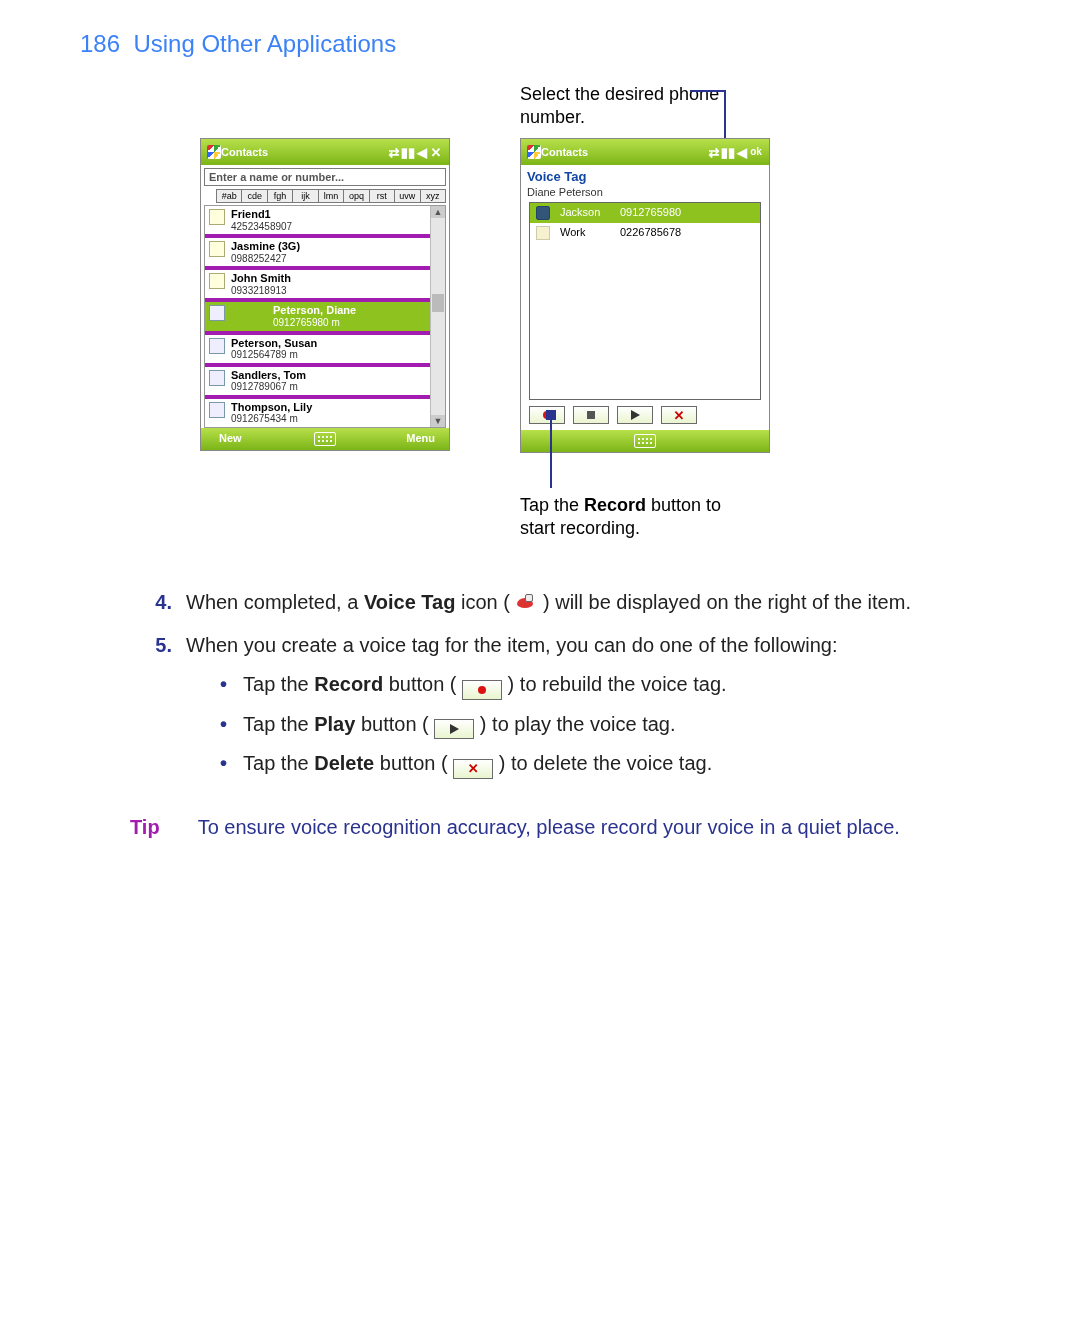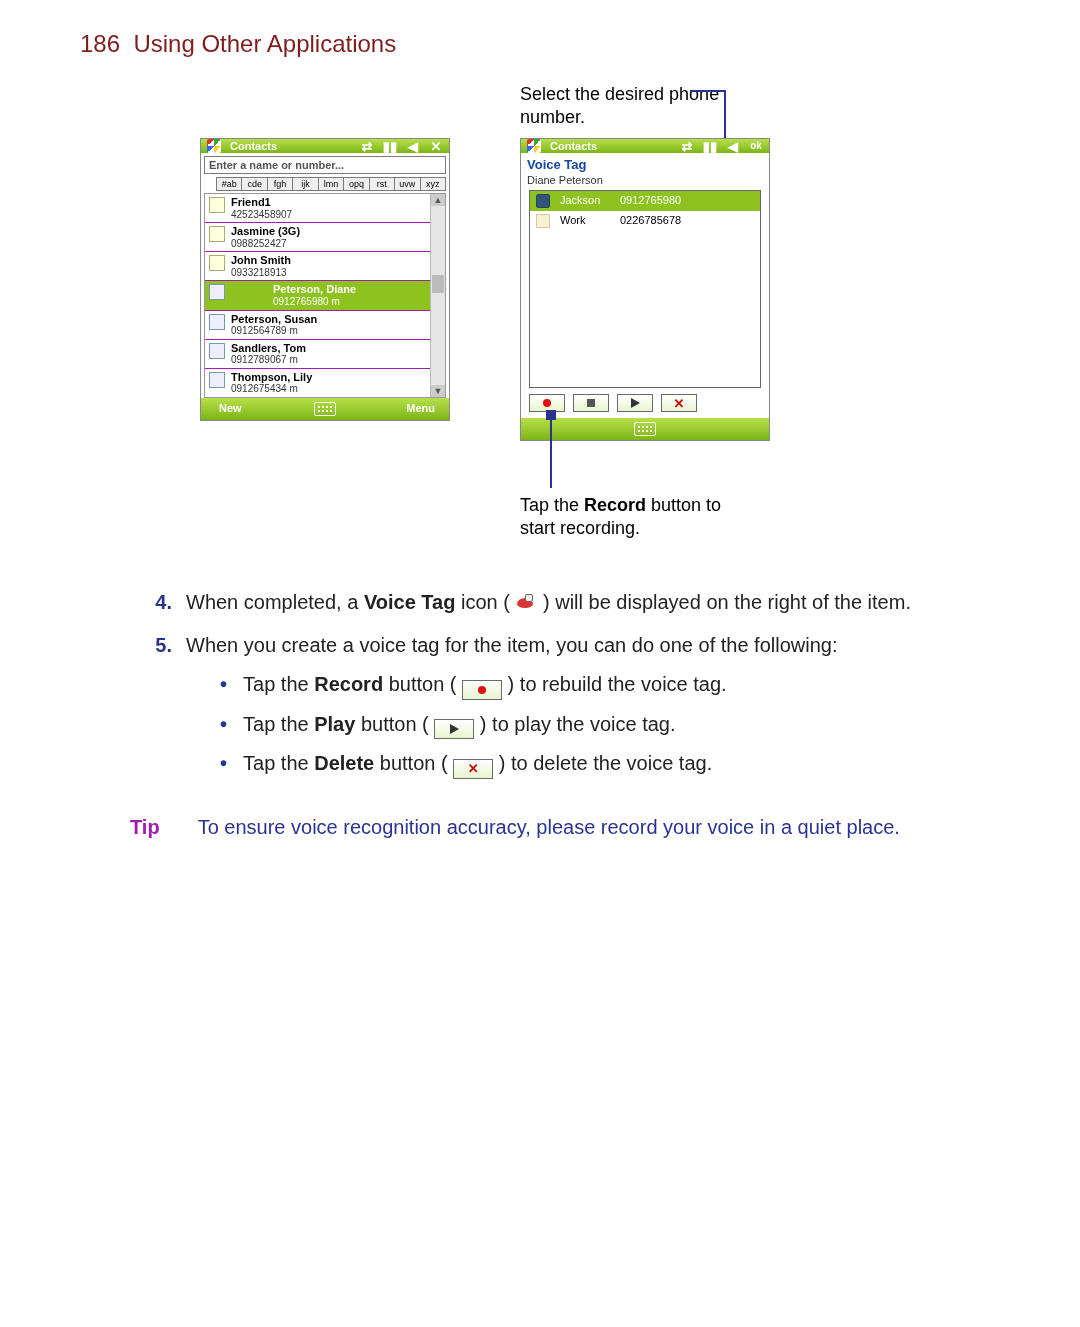"186 Using Other Applications" .page-header { color: #7f1d1d -> #3b82f6 }
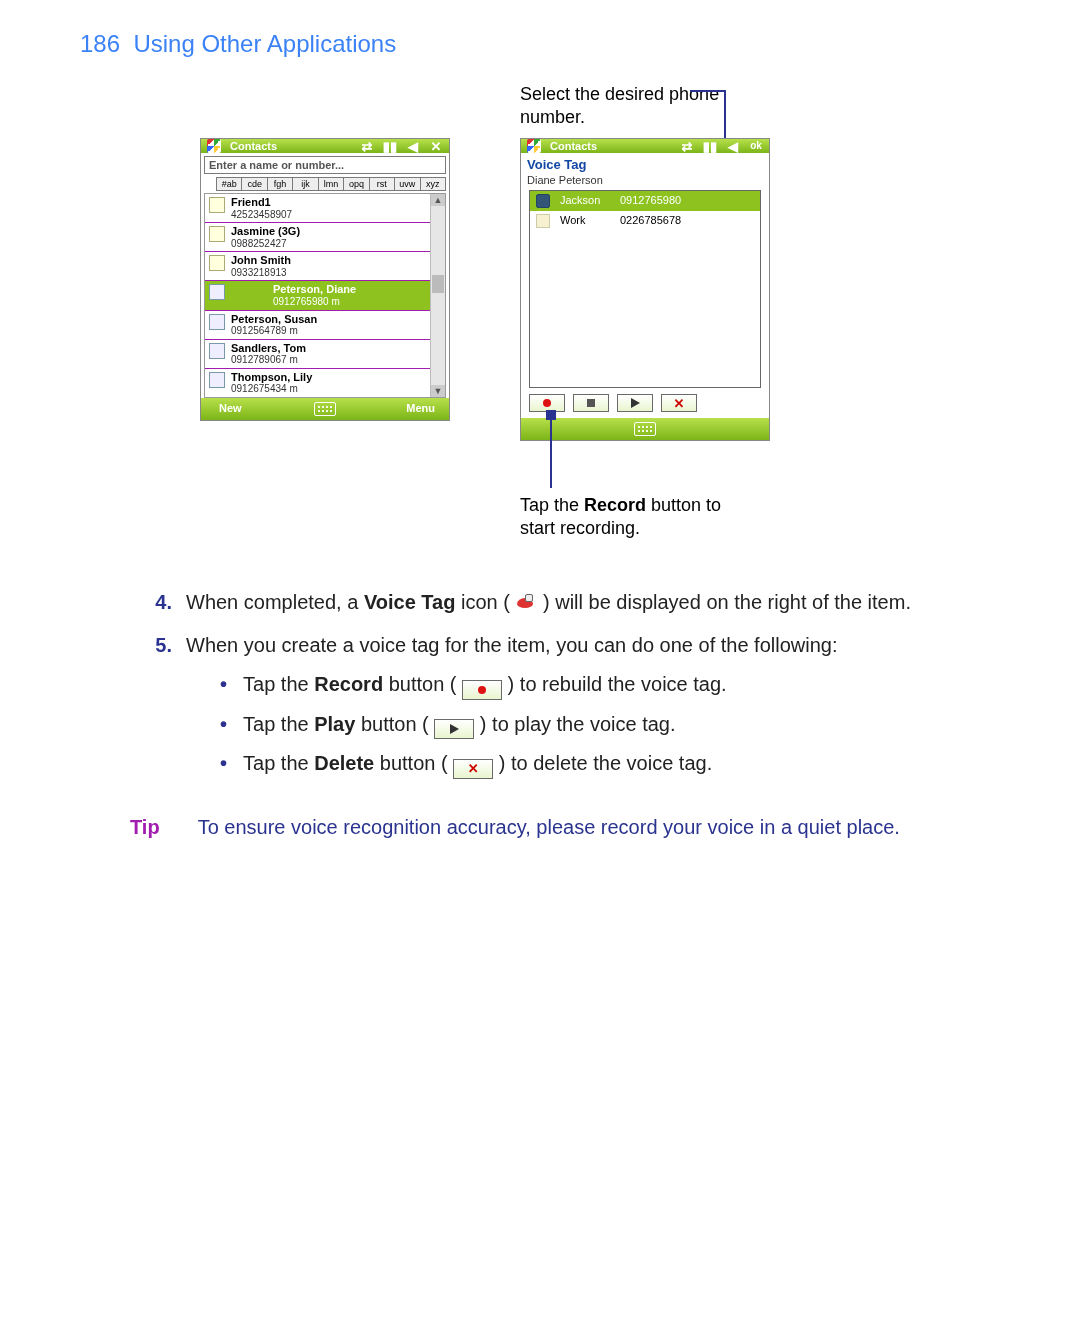"Contacts" .phone-titlebar { gap: 9px -> 0; height: 14px -> 26px }
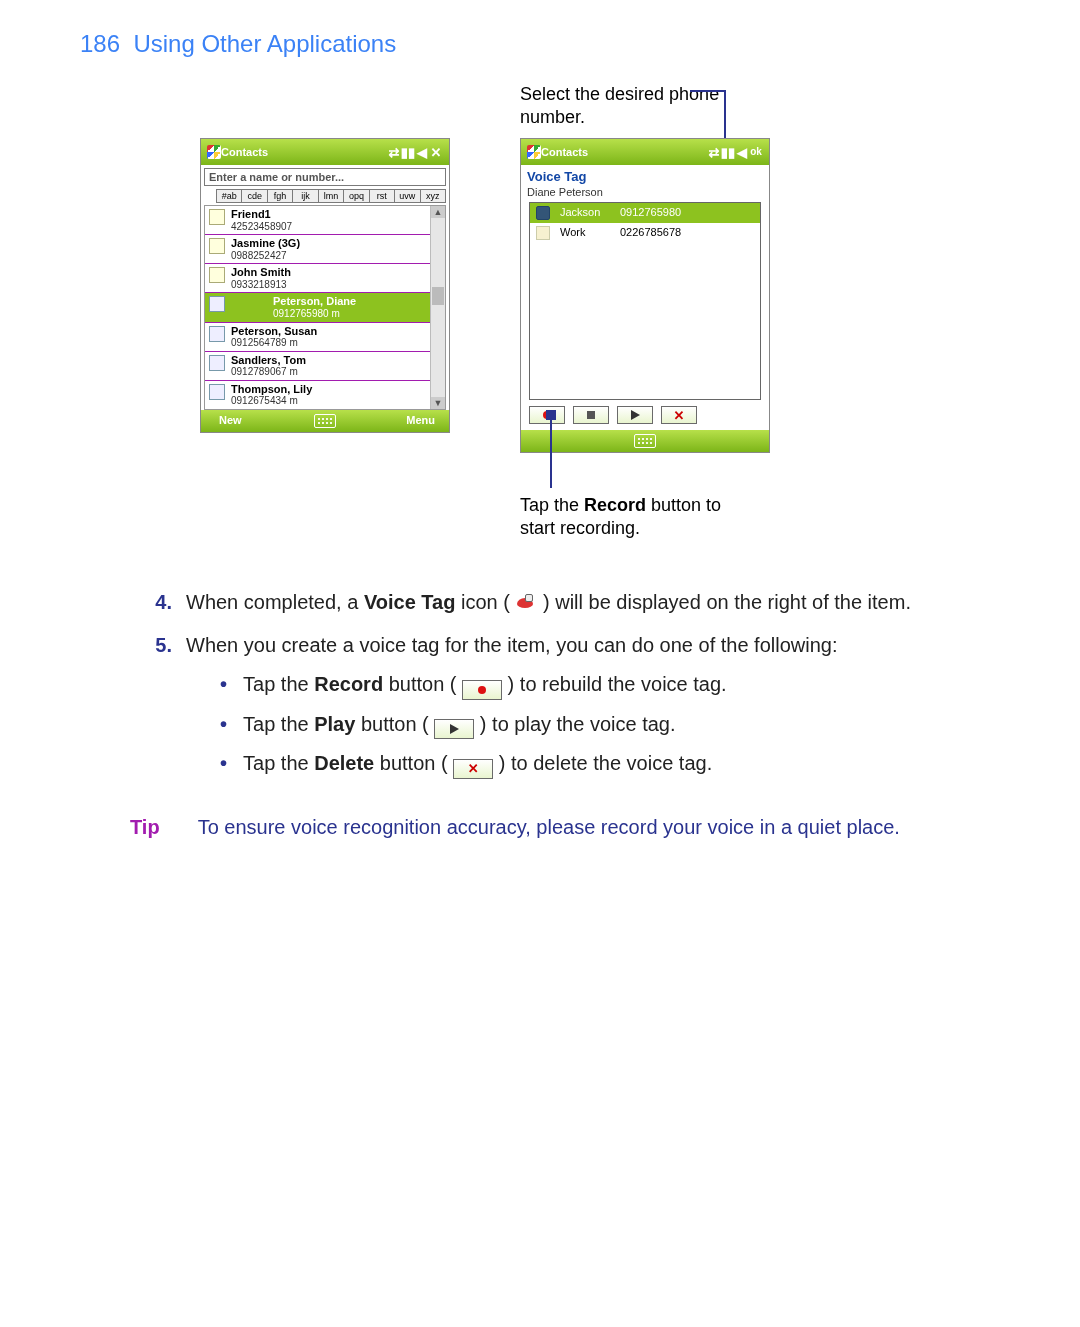"Friend1" .contact-row { border-bottom: 1px solid #a21caf -> 4px solid #a21caf }
